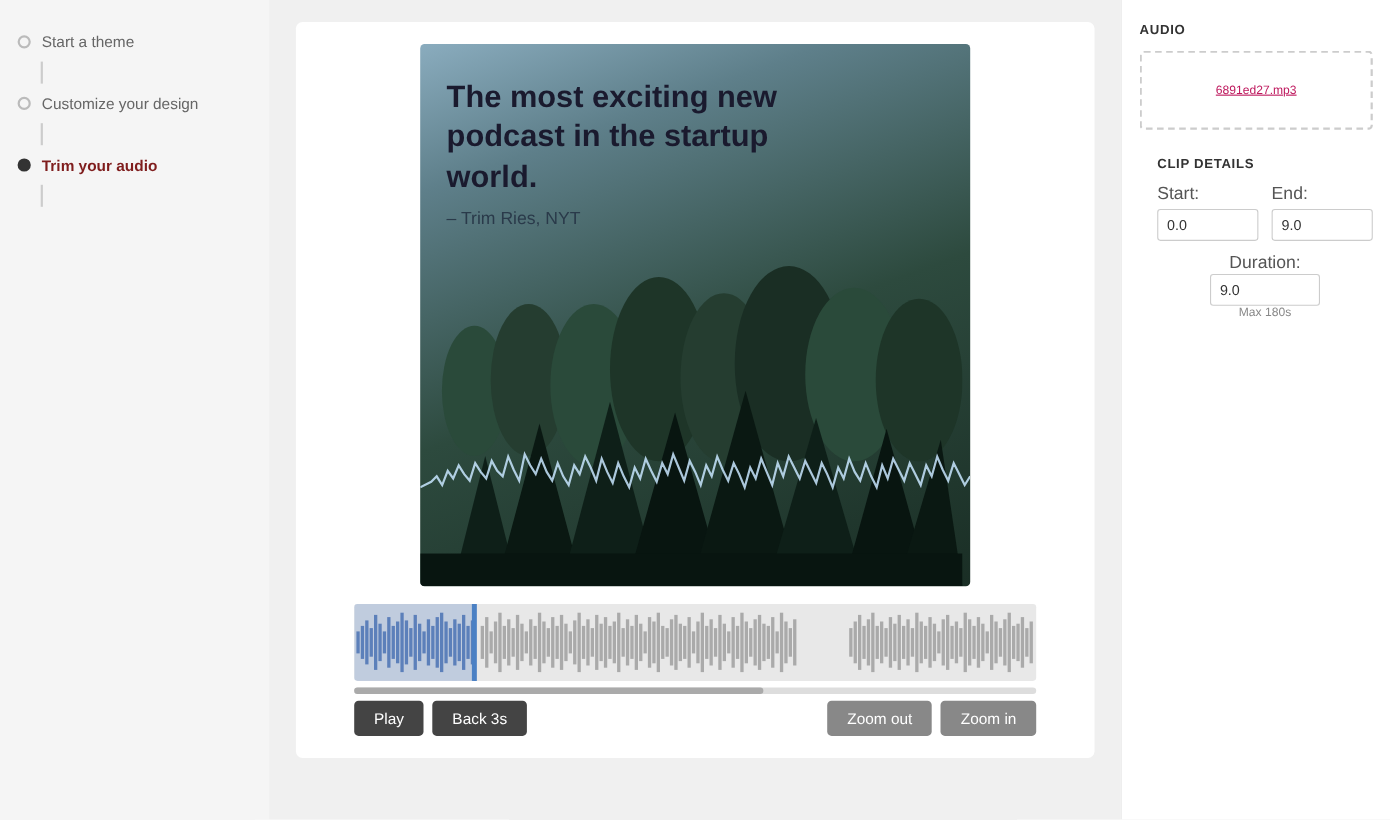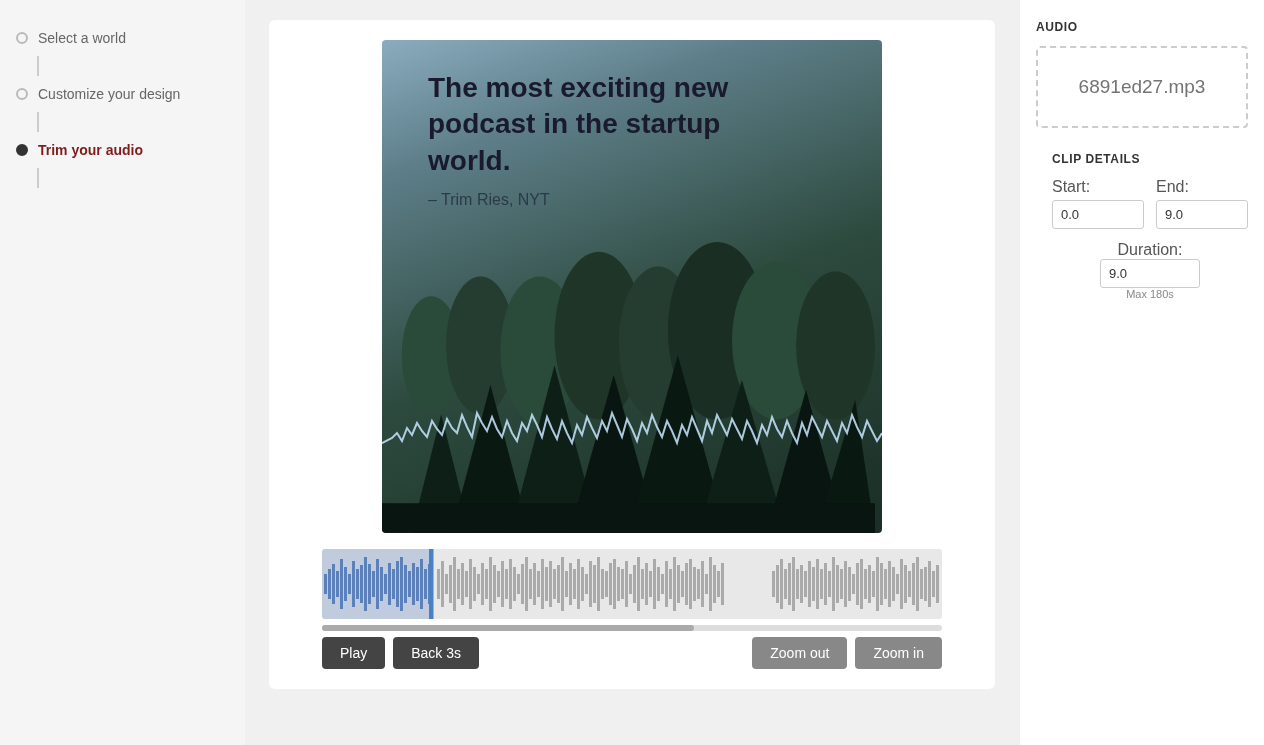"Select a world" span.step-label { text: Select a world -> Start a theme }
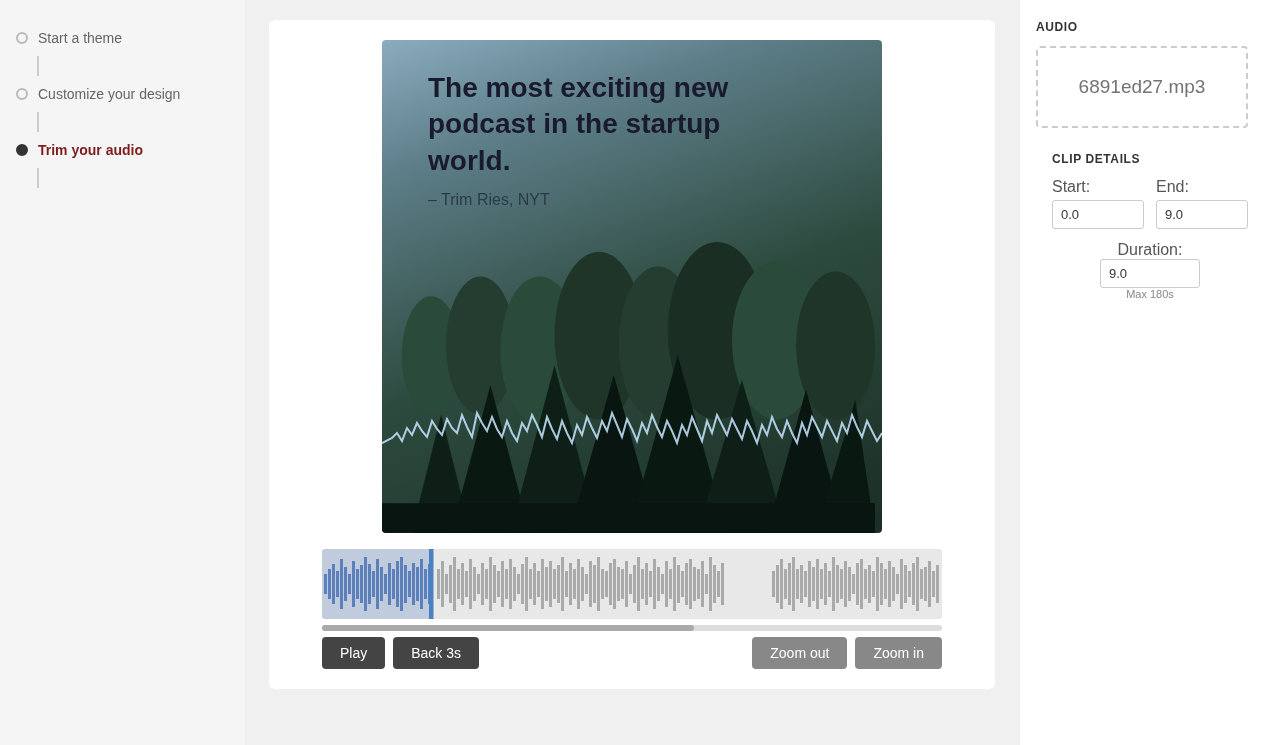"The most exciting new podcast" .preview-image { padding: 30px 30px 0 46px -> 30px 30px 0 24px }
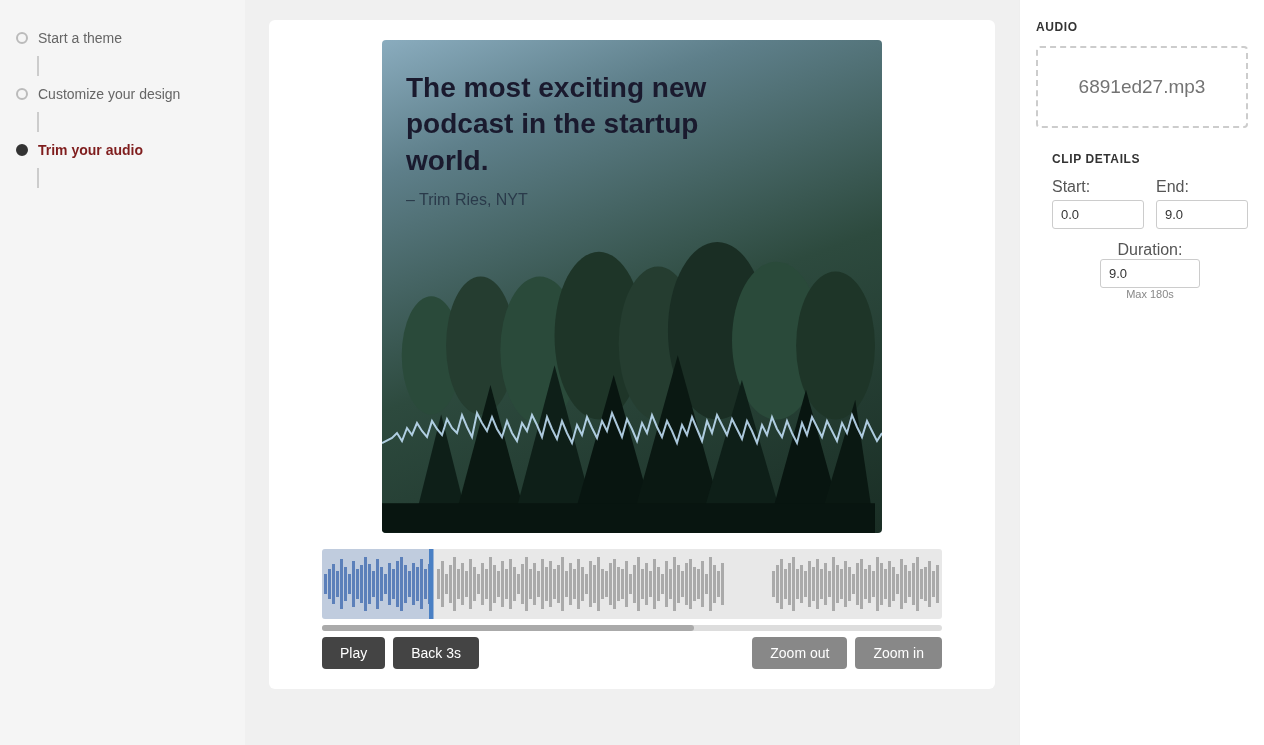"6891ed27.mp3" .audio-file-box { color: #737373 -> #be185d; font-size: 19px -> 11px; text-decoration: none -> underline }
